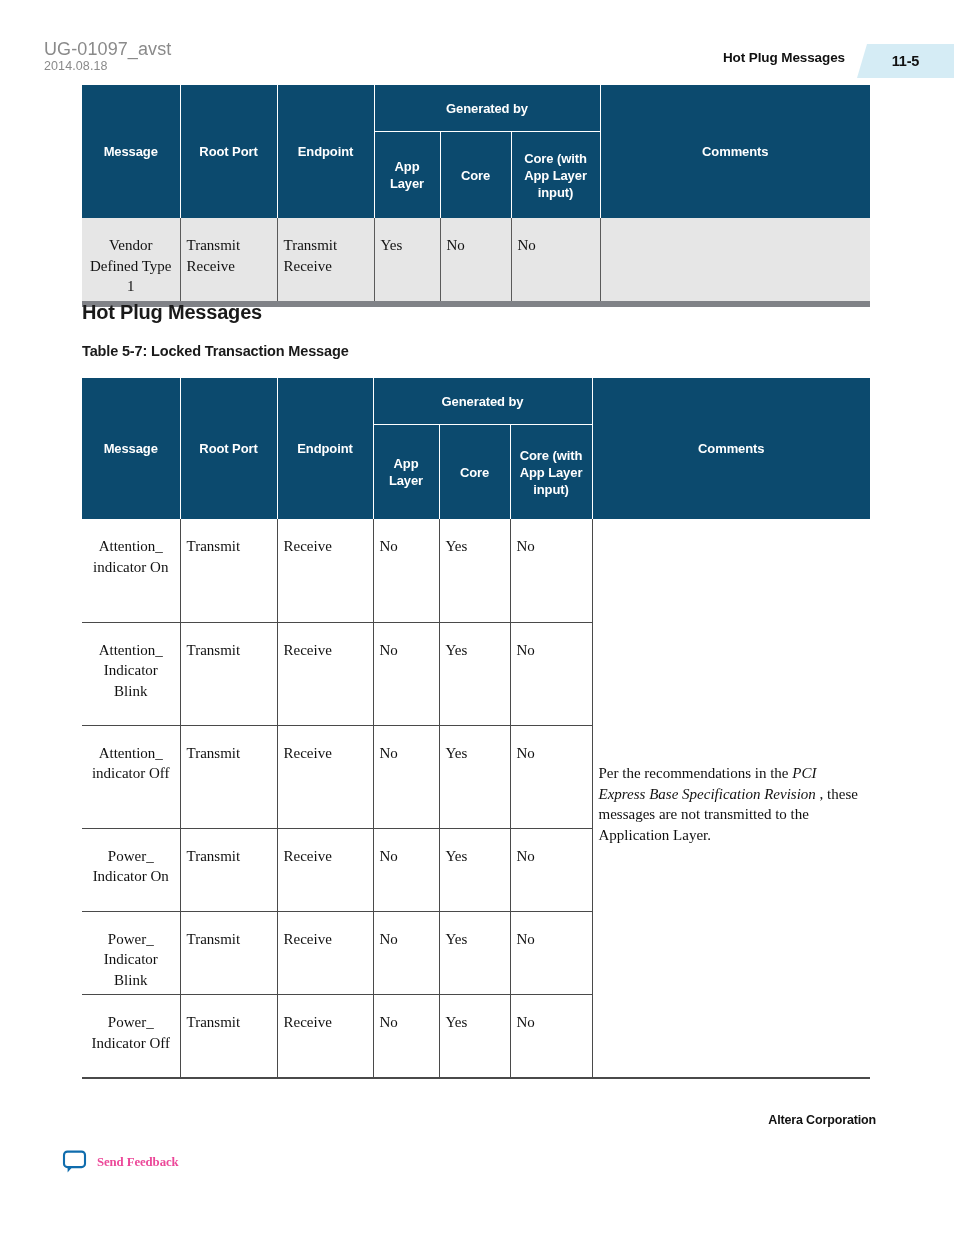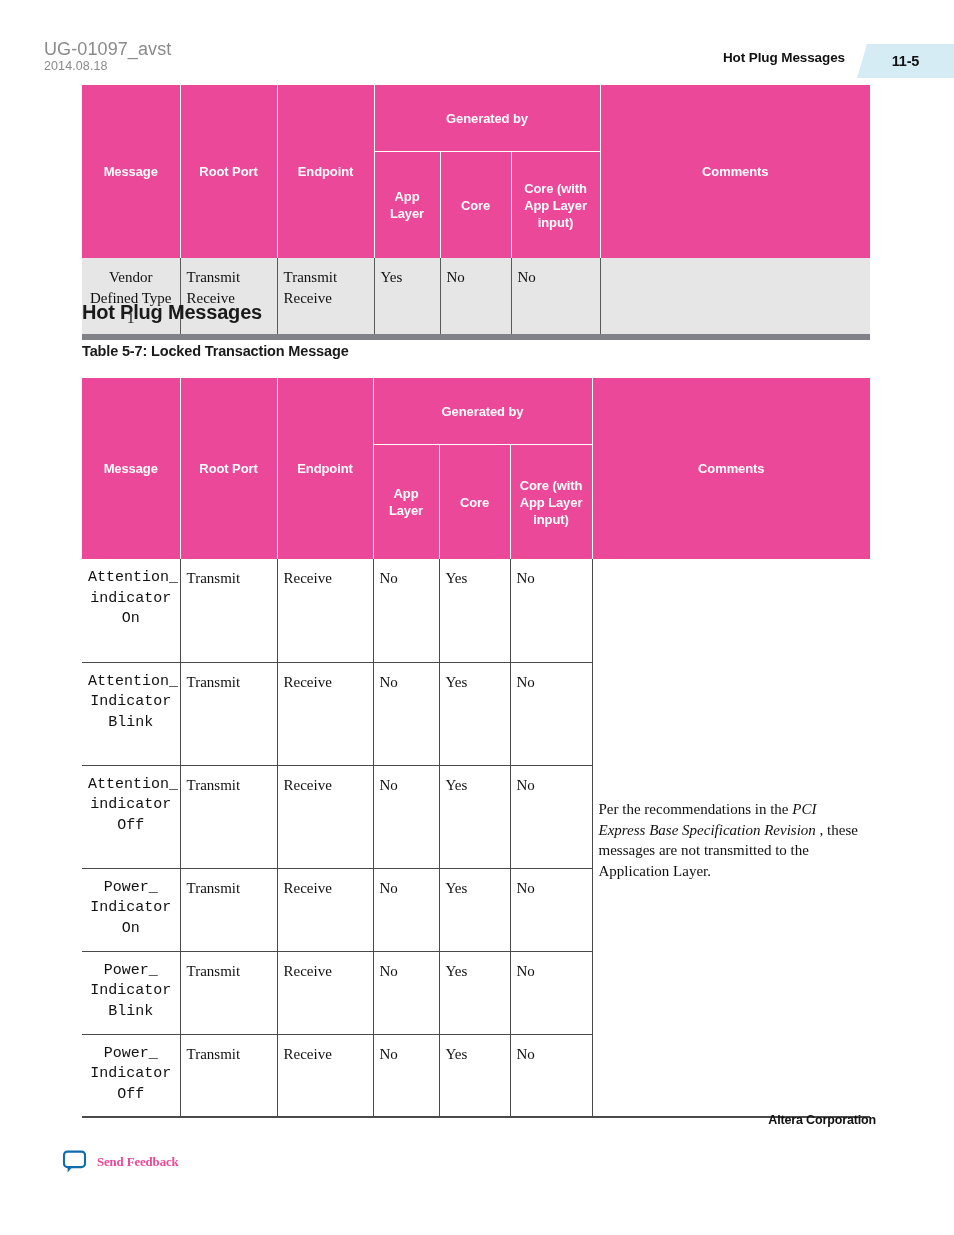"Generated by" .tbl th { background: #ec4899 -> #0c4a6e; padding: 16px 3px -> 6px 3px }
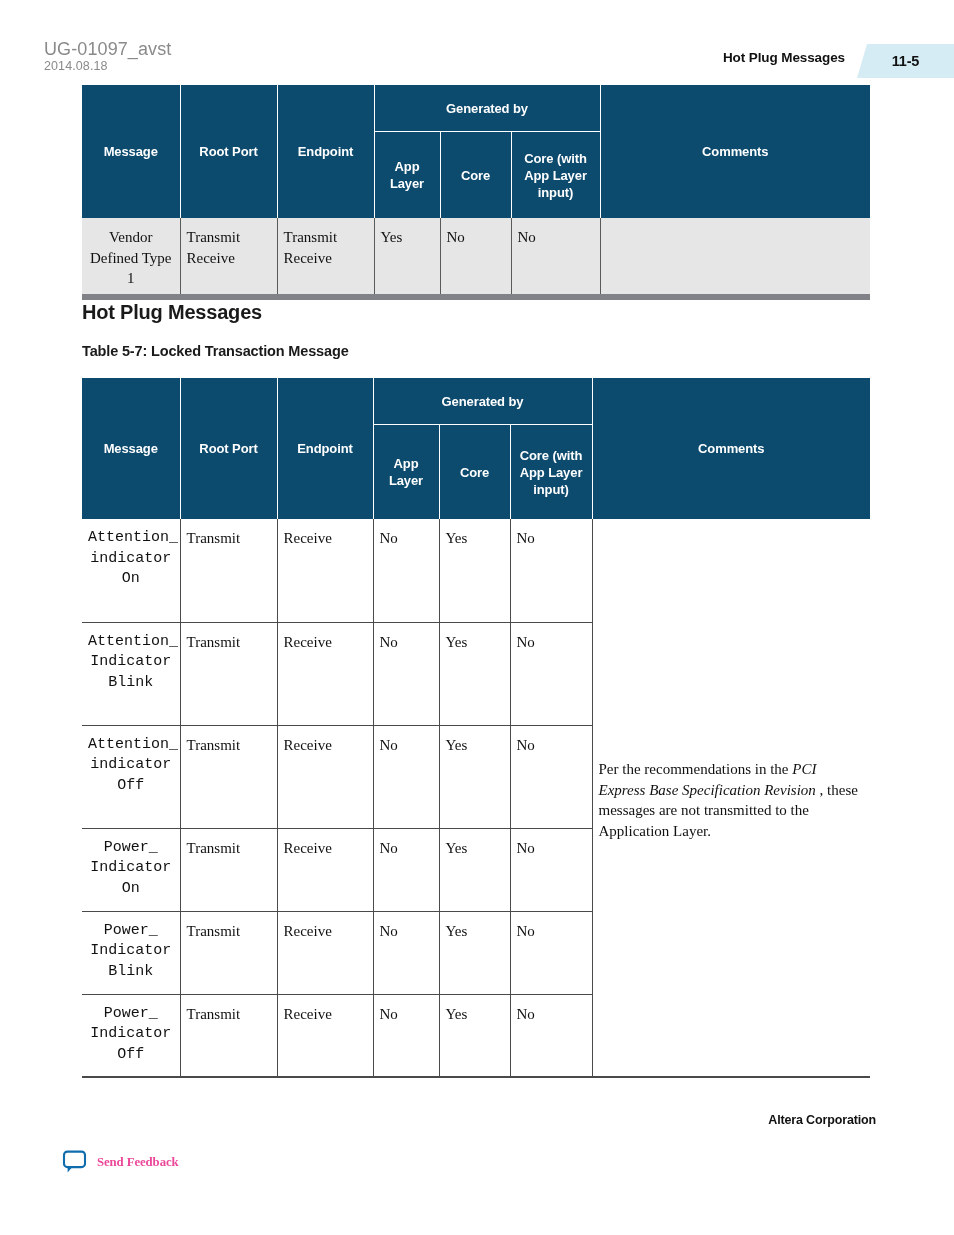"Vendor Defined Type 1" .tbl td { padding: 9px 6px 4px 6px -> 17px 6px 4px 6px }
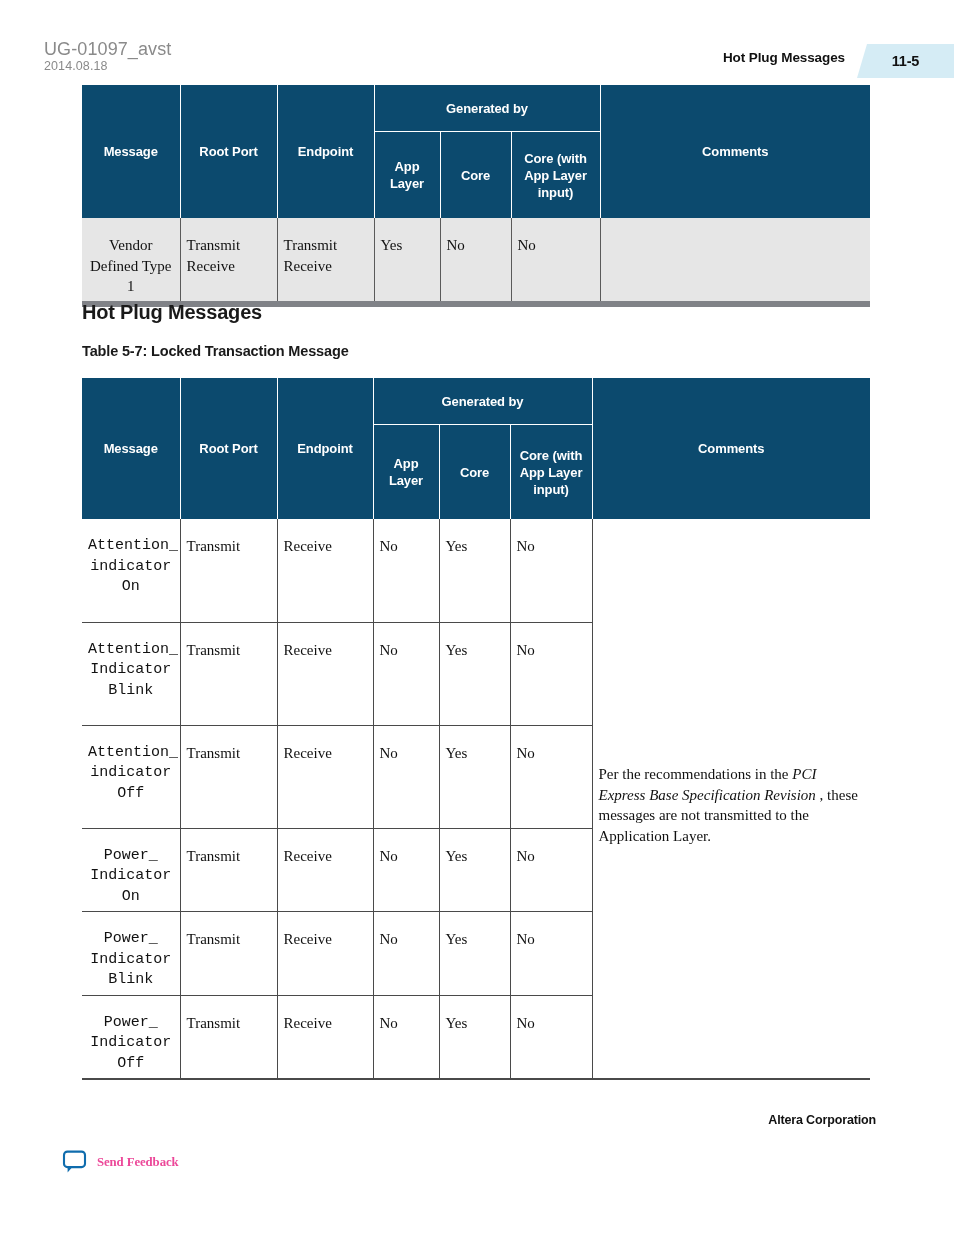"Attention_ indicator On" #table-locked td:first-child { font-family: Liberation Mono, monospace -> none }
